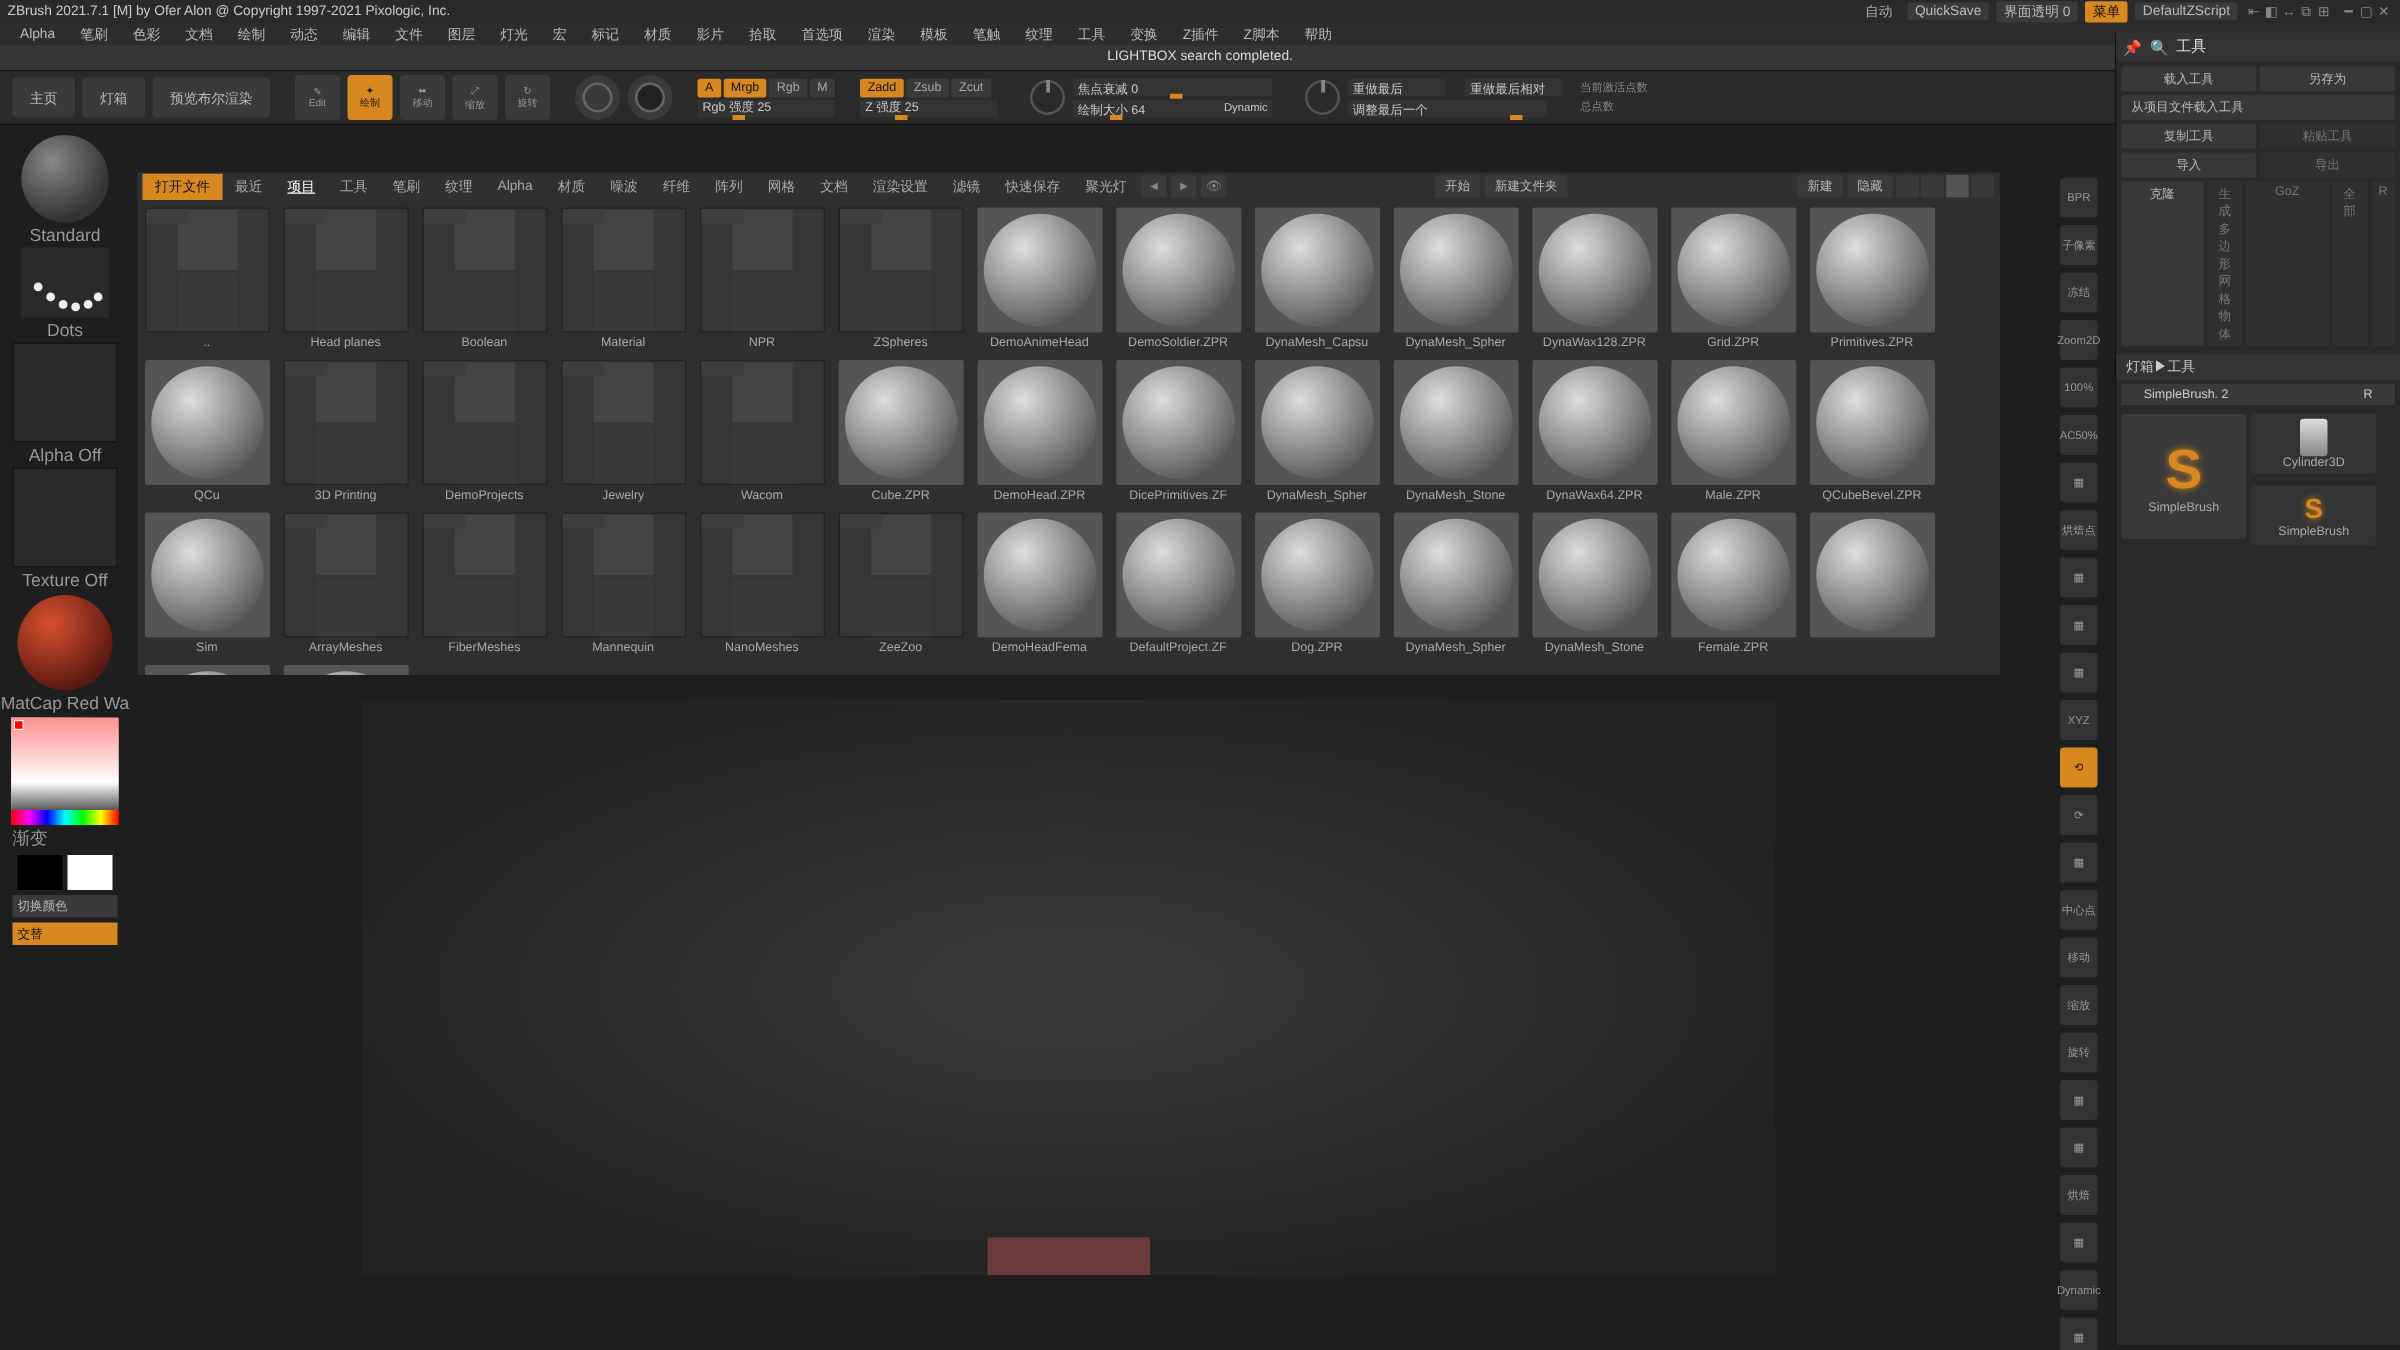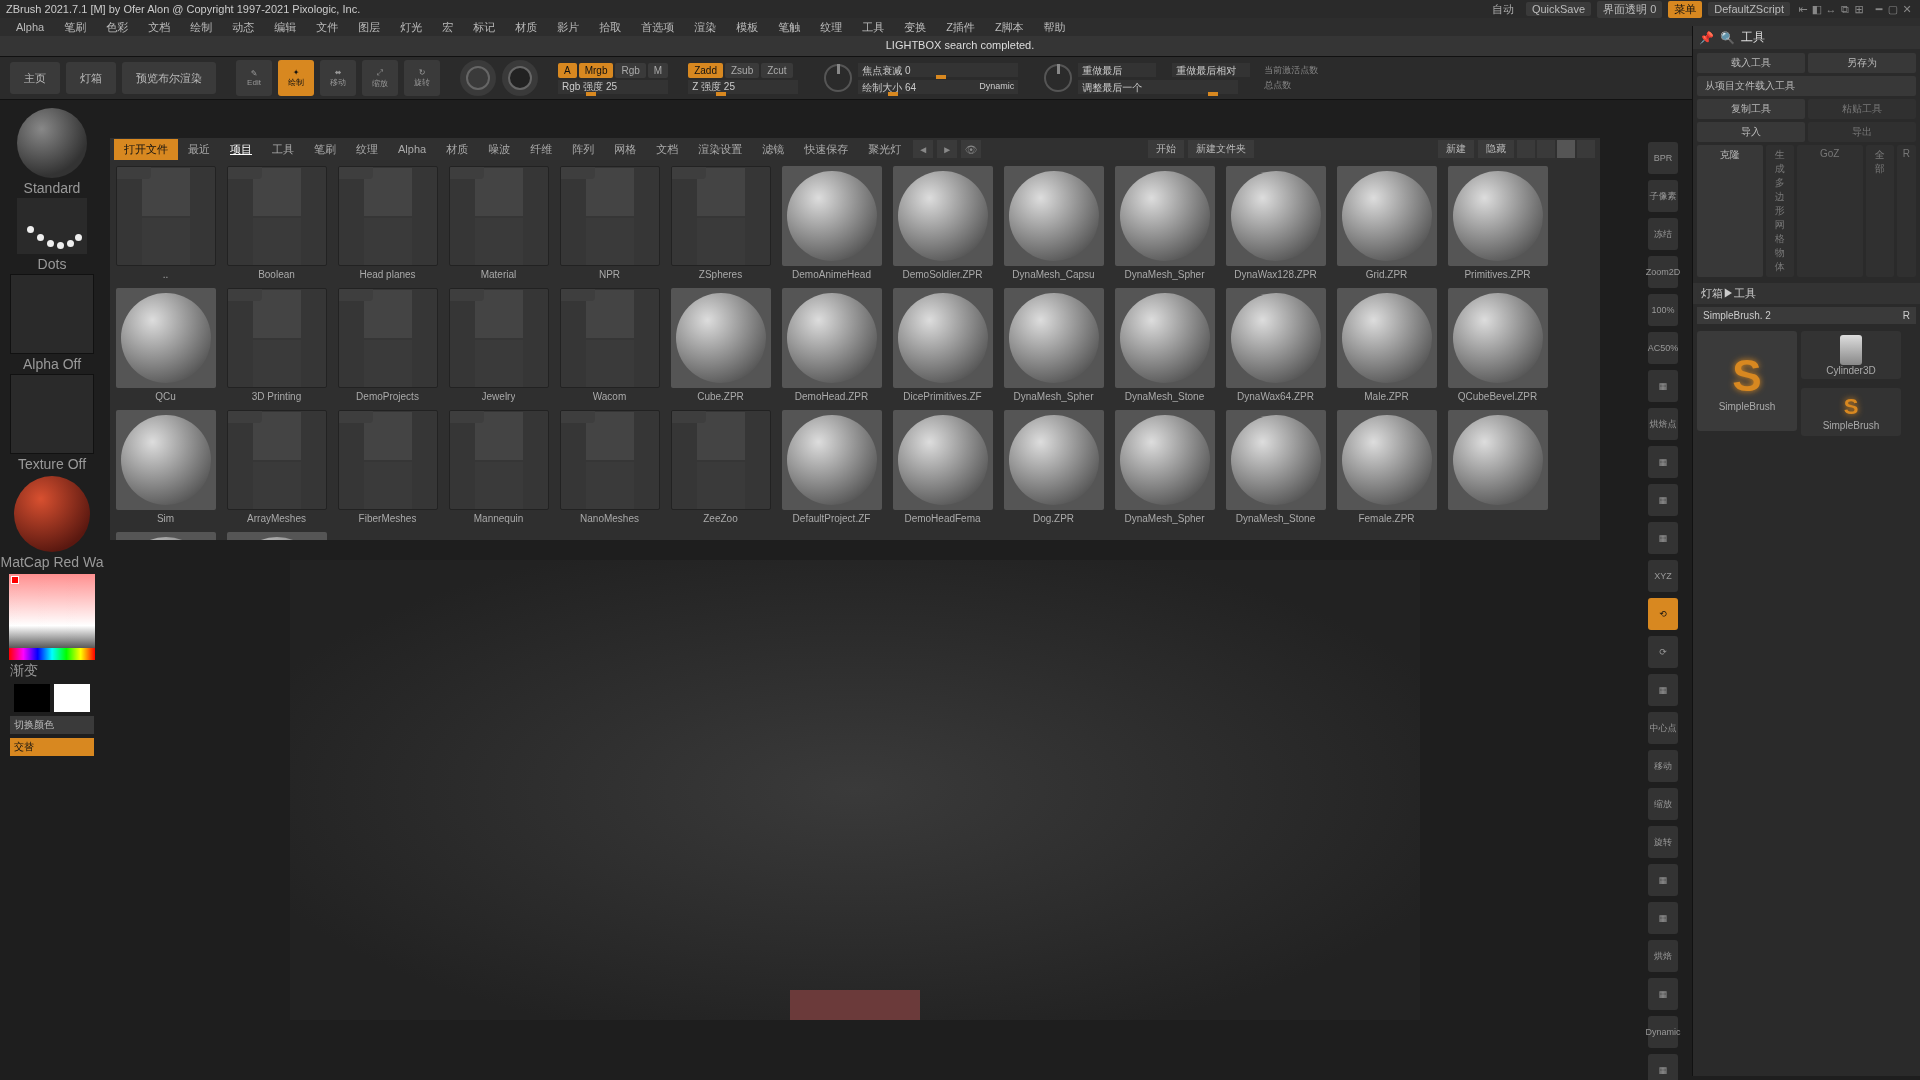"Boolean" div.lb-item { order: before "Head planes" -> after "Head planes" }
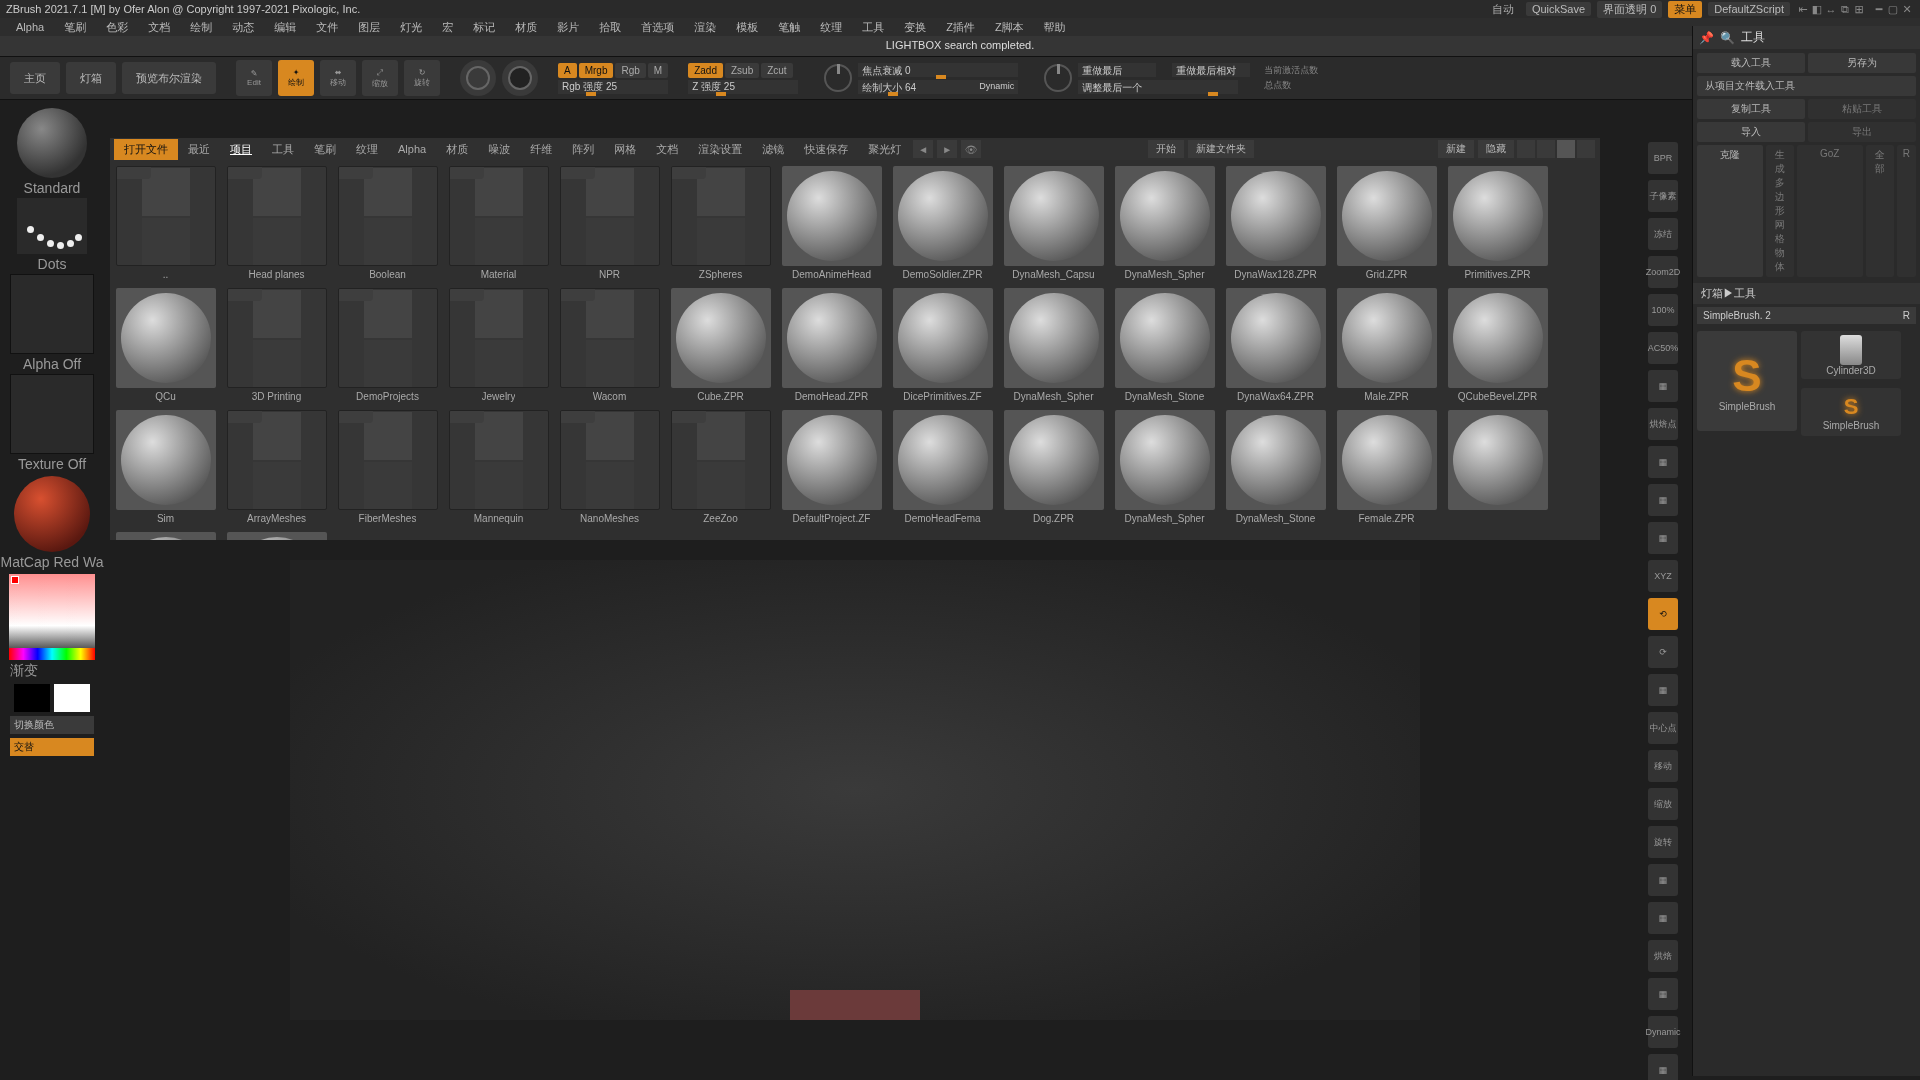"SimpleBrush. 2" .rp-field { padding: 3px 6px -> 3px 18px }
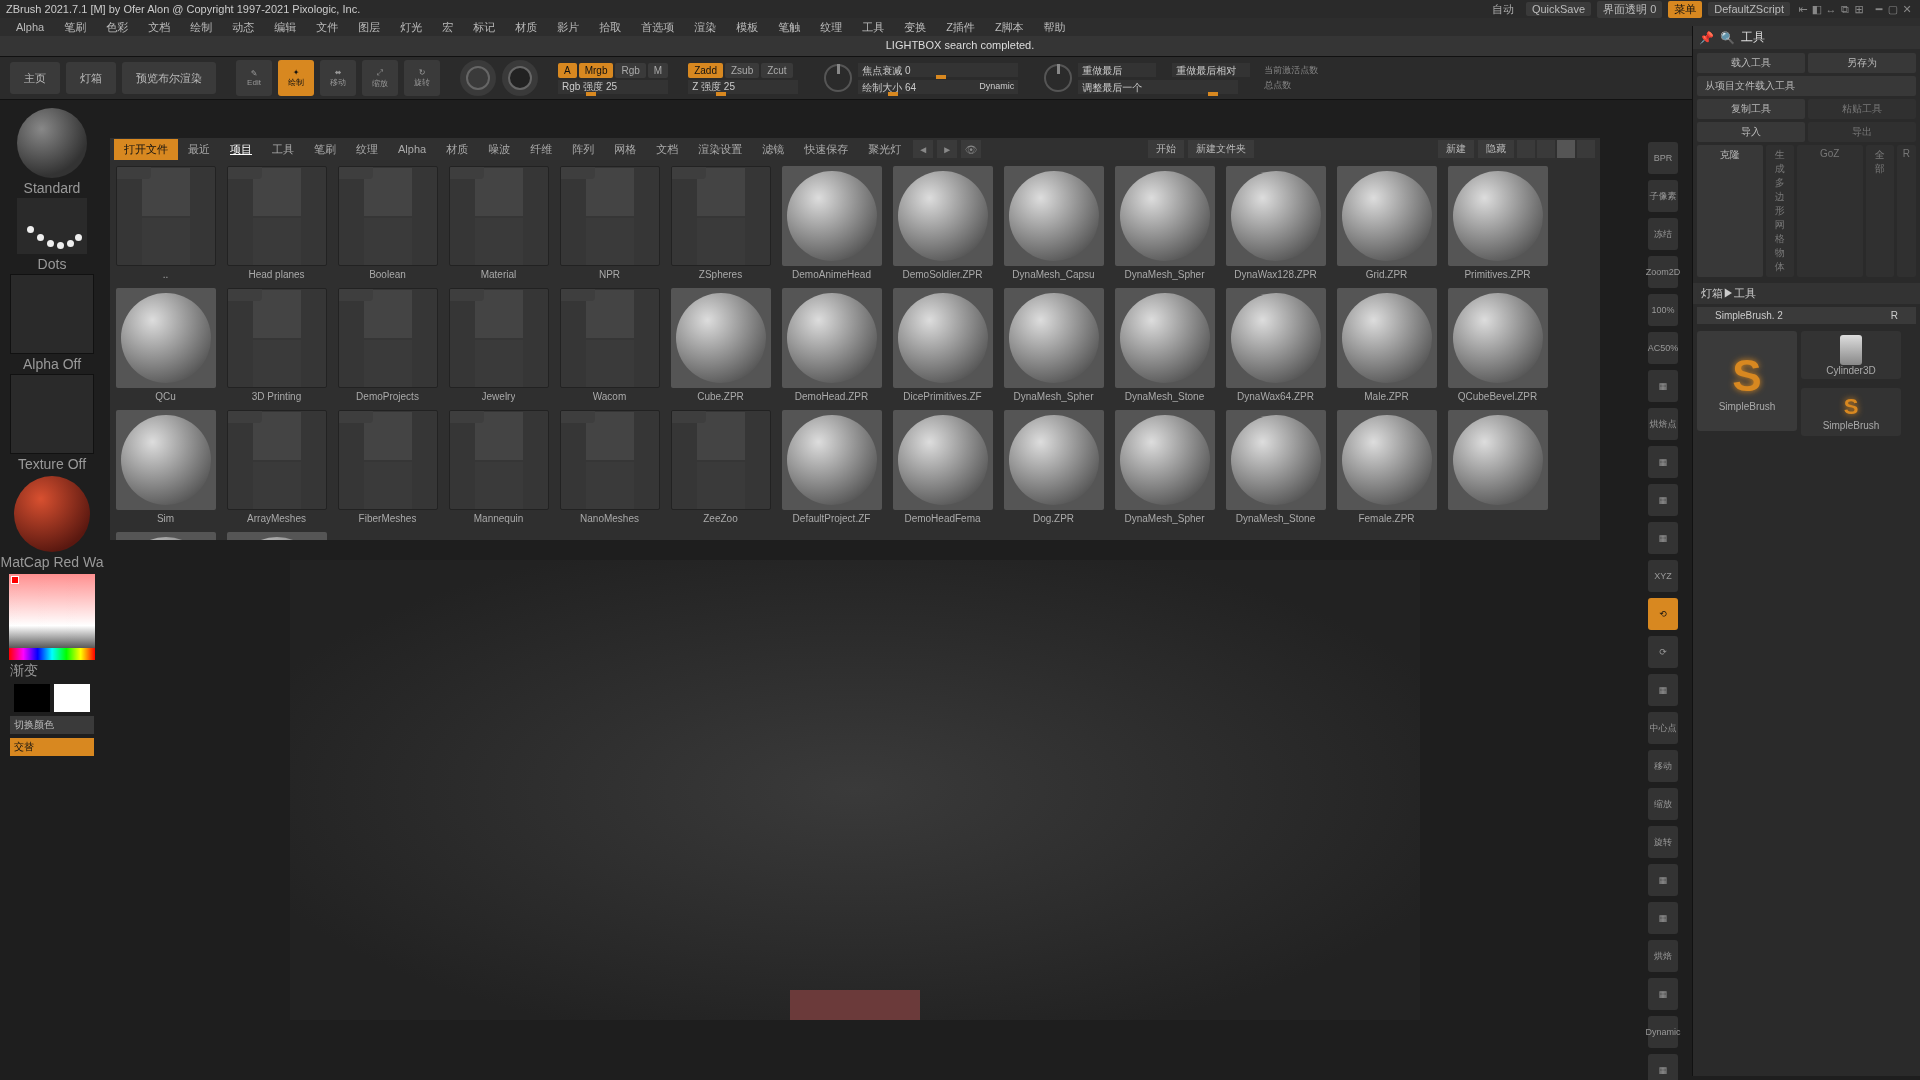"DefaultProject.ZF" div.lb-item { order: before "DemoHeadFema" -> after "DemoHeadFema" }
